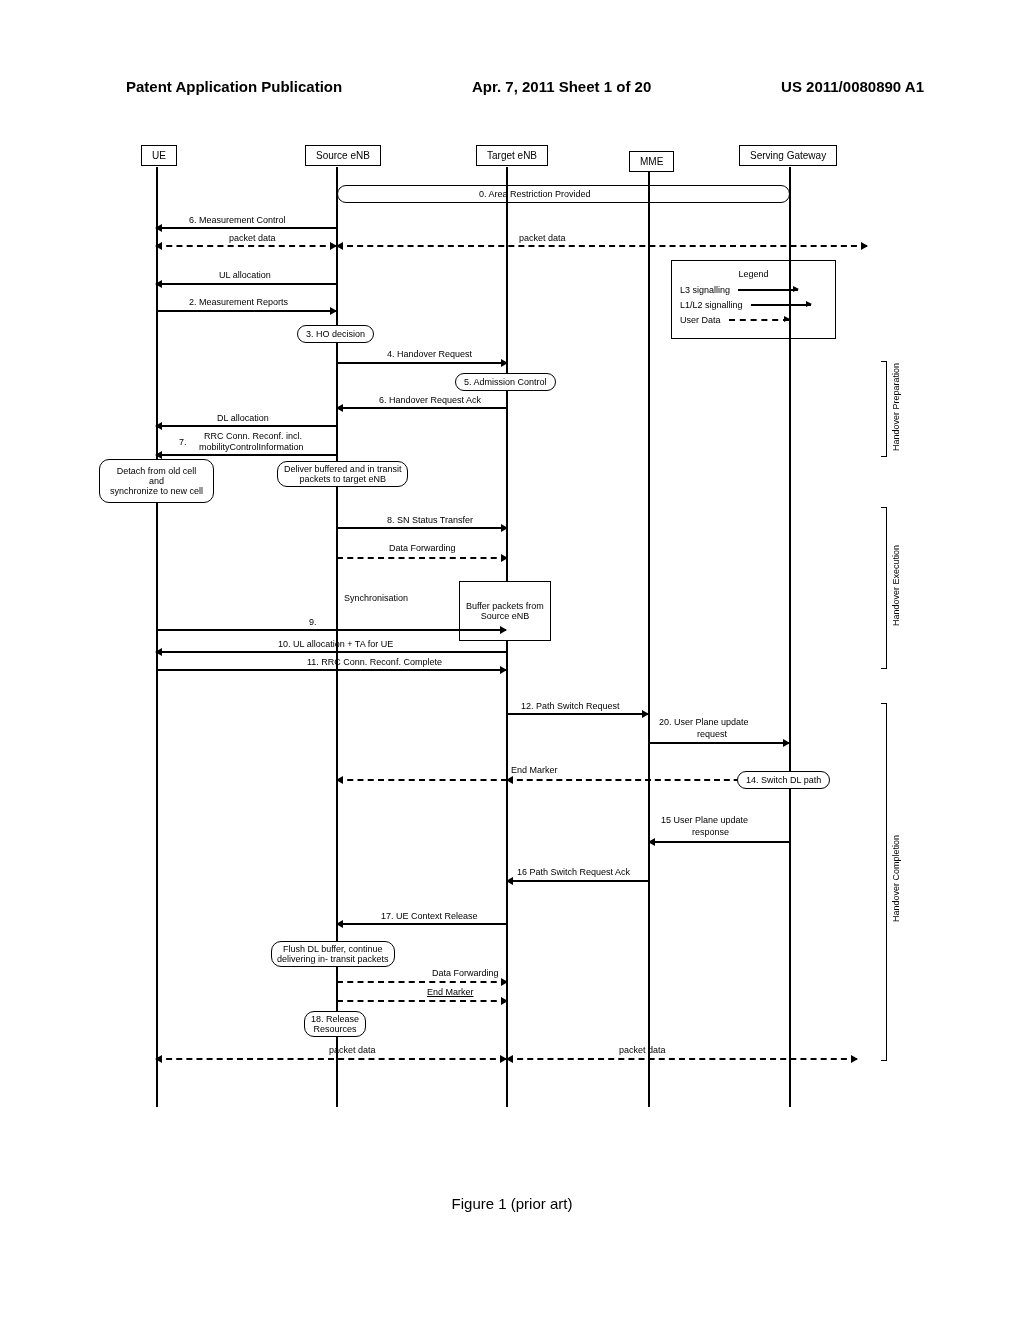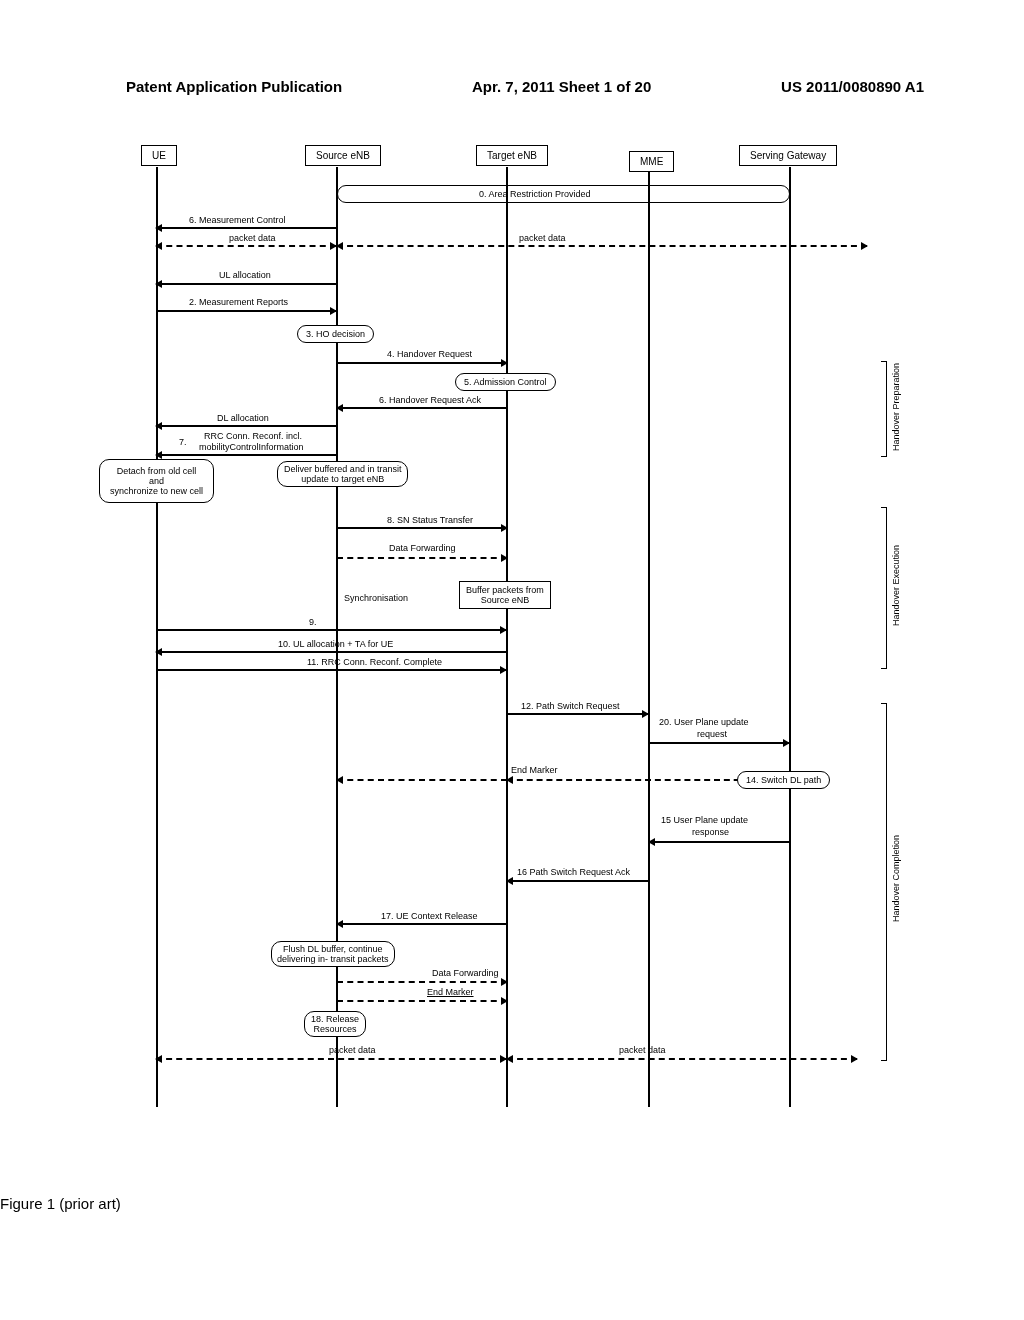"Legend" div.legend-box { html: none -> <div> <div>Legend</div> <div> <span>L3 signalling</span> <div></div> </div> <div> <span>L1/L2 signalling</span> <div></div> </div> <div> <span>User Data</span> <div></div> </div> </div> }
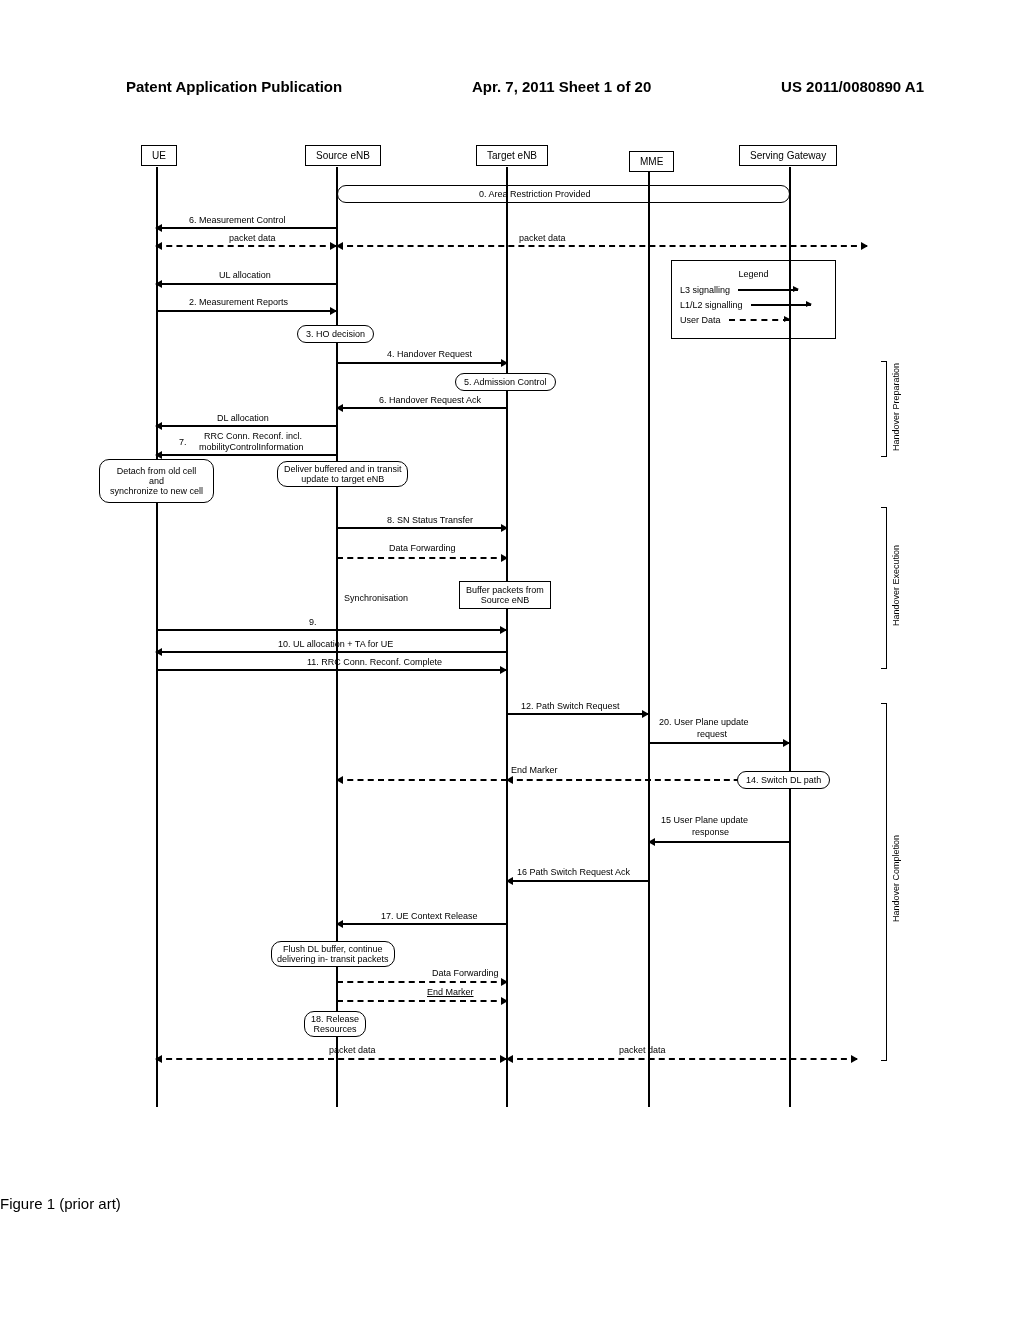"update to target eNB" div { text: update -> packets }
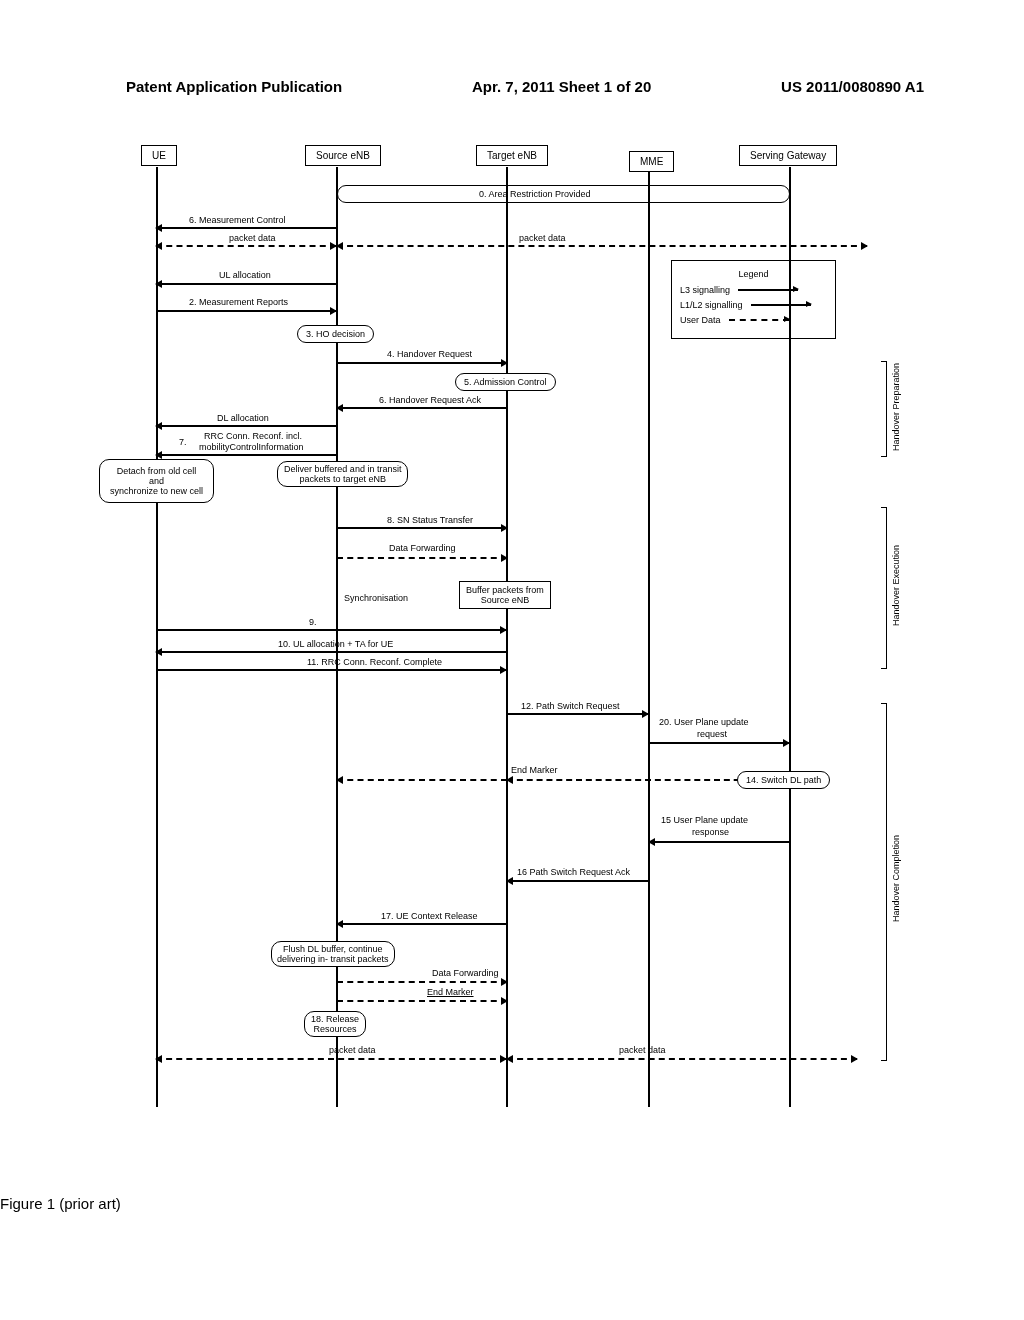"Buffer packets from" .note-box { padding: 3px 6px -> 19px 6px }
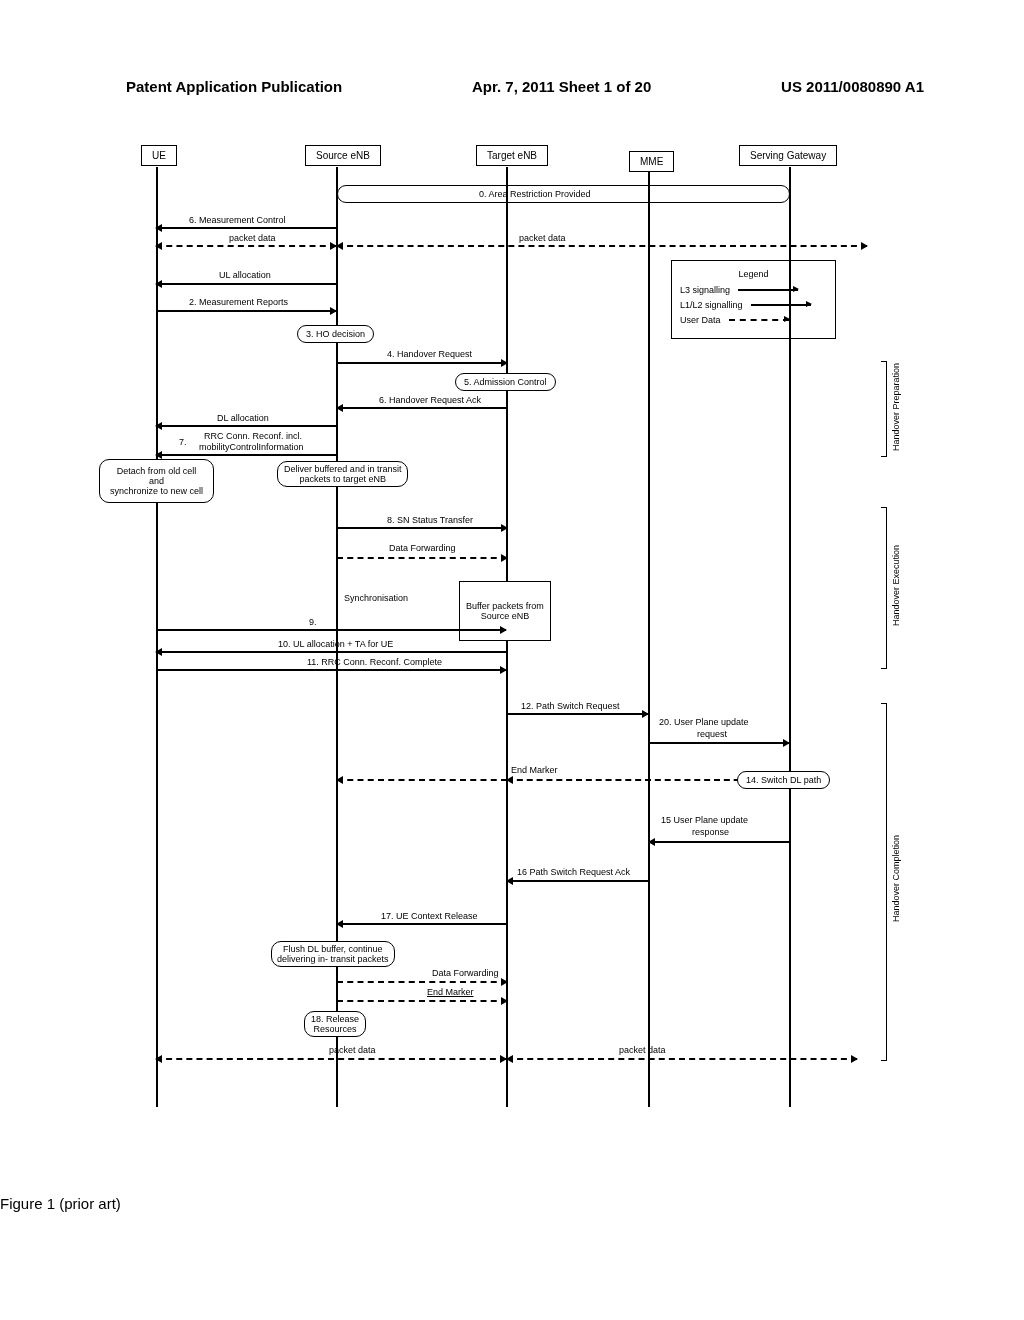"Figure 1 (prior art)" .figure-caption { text-align: none -> center }
